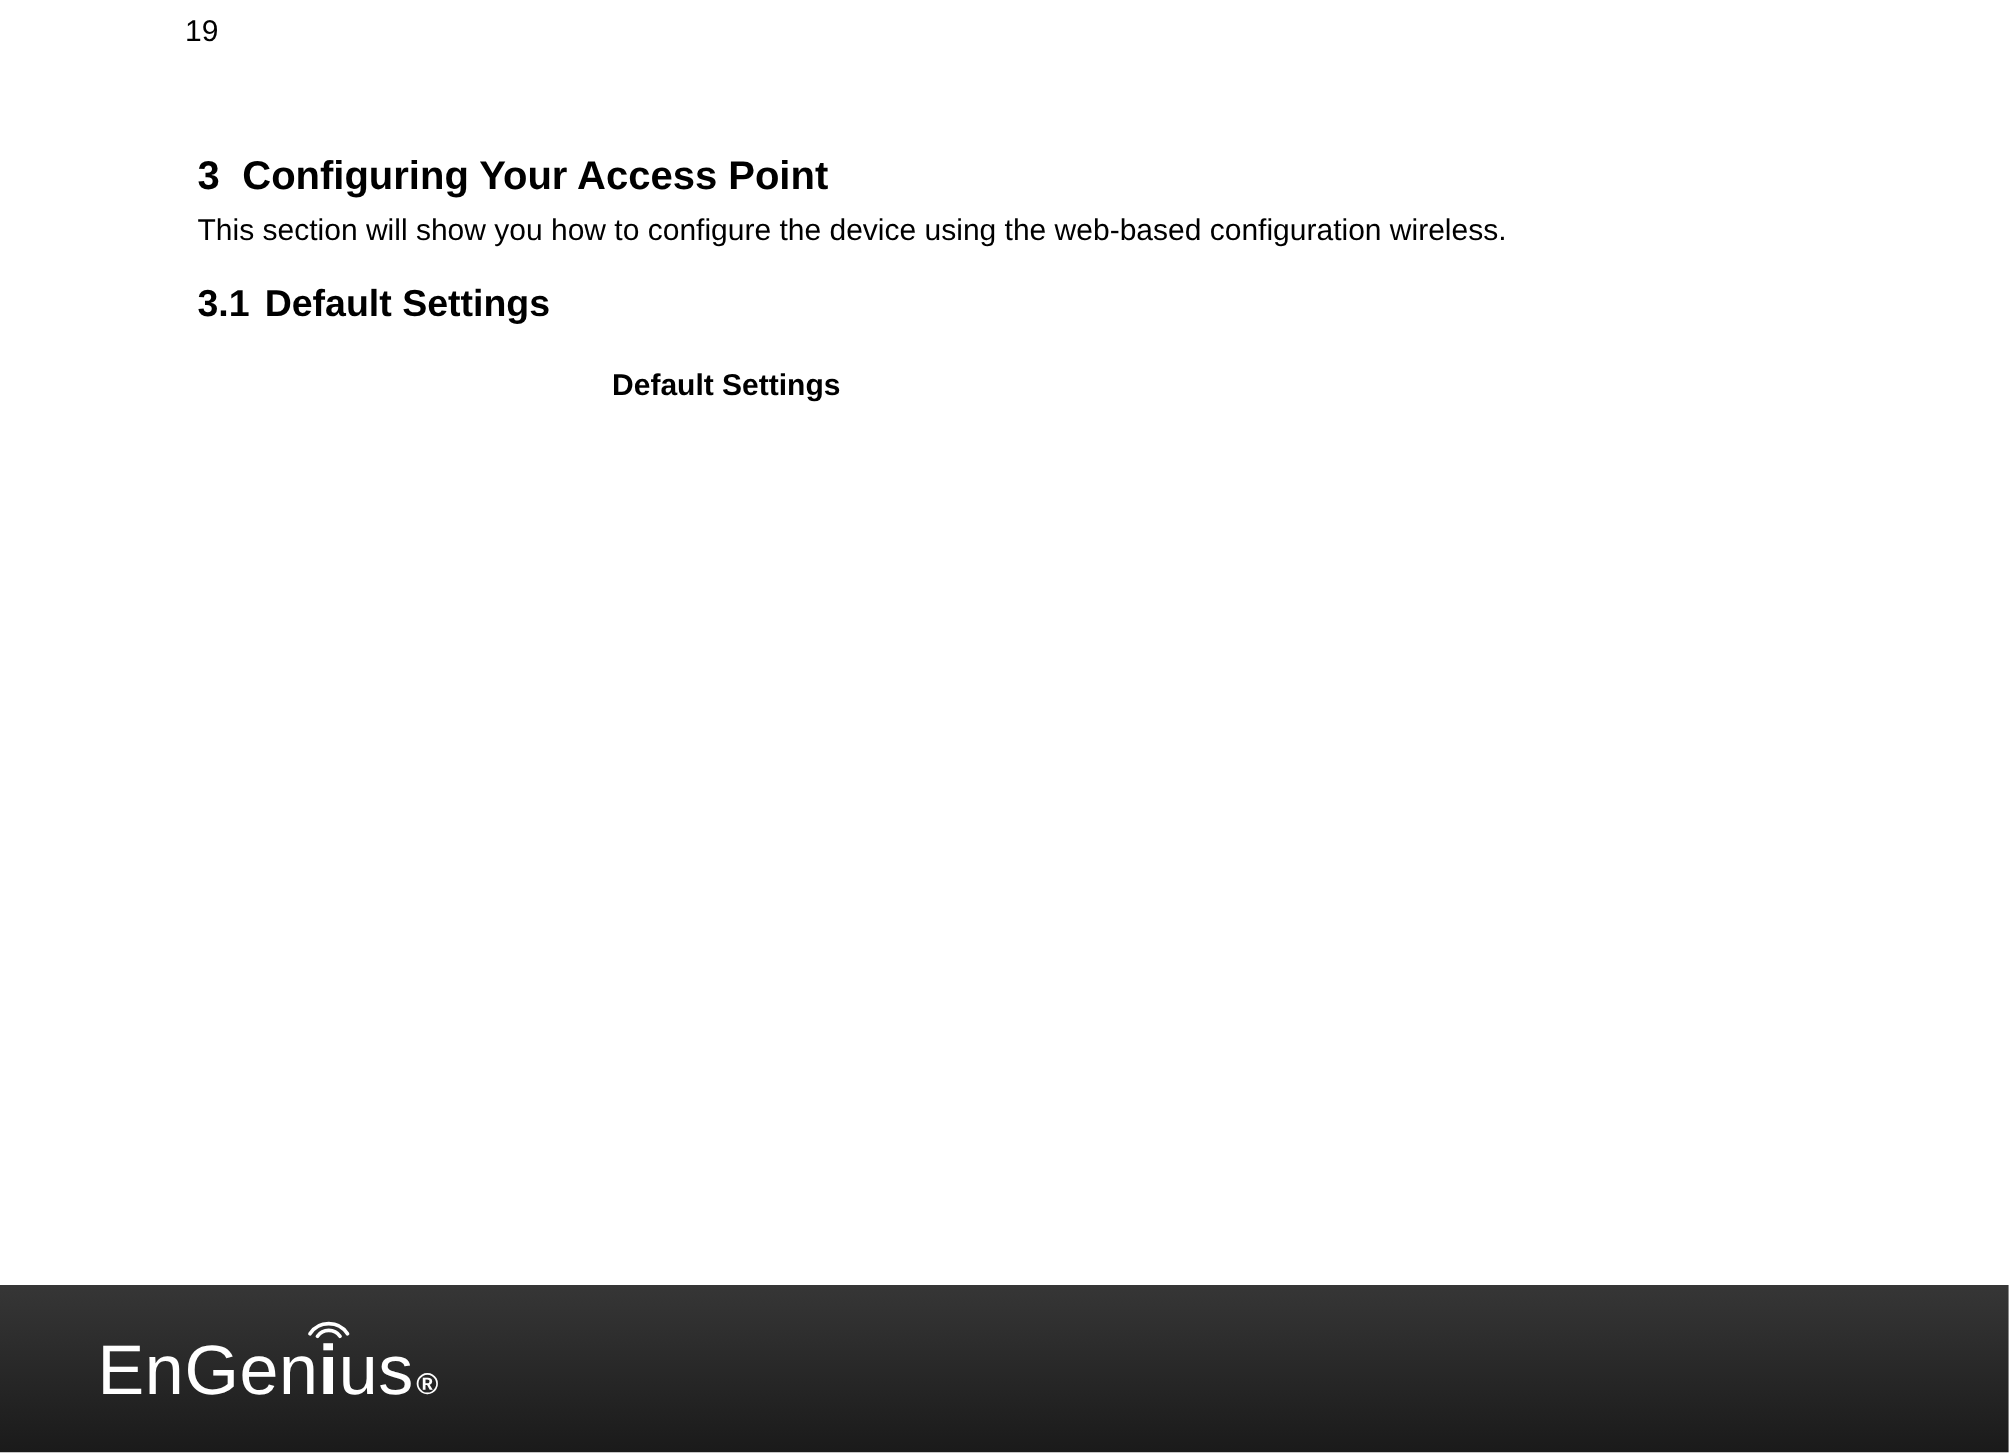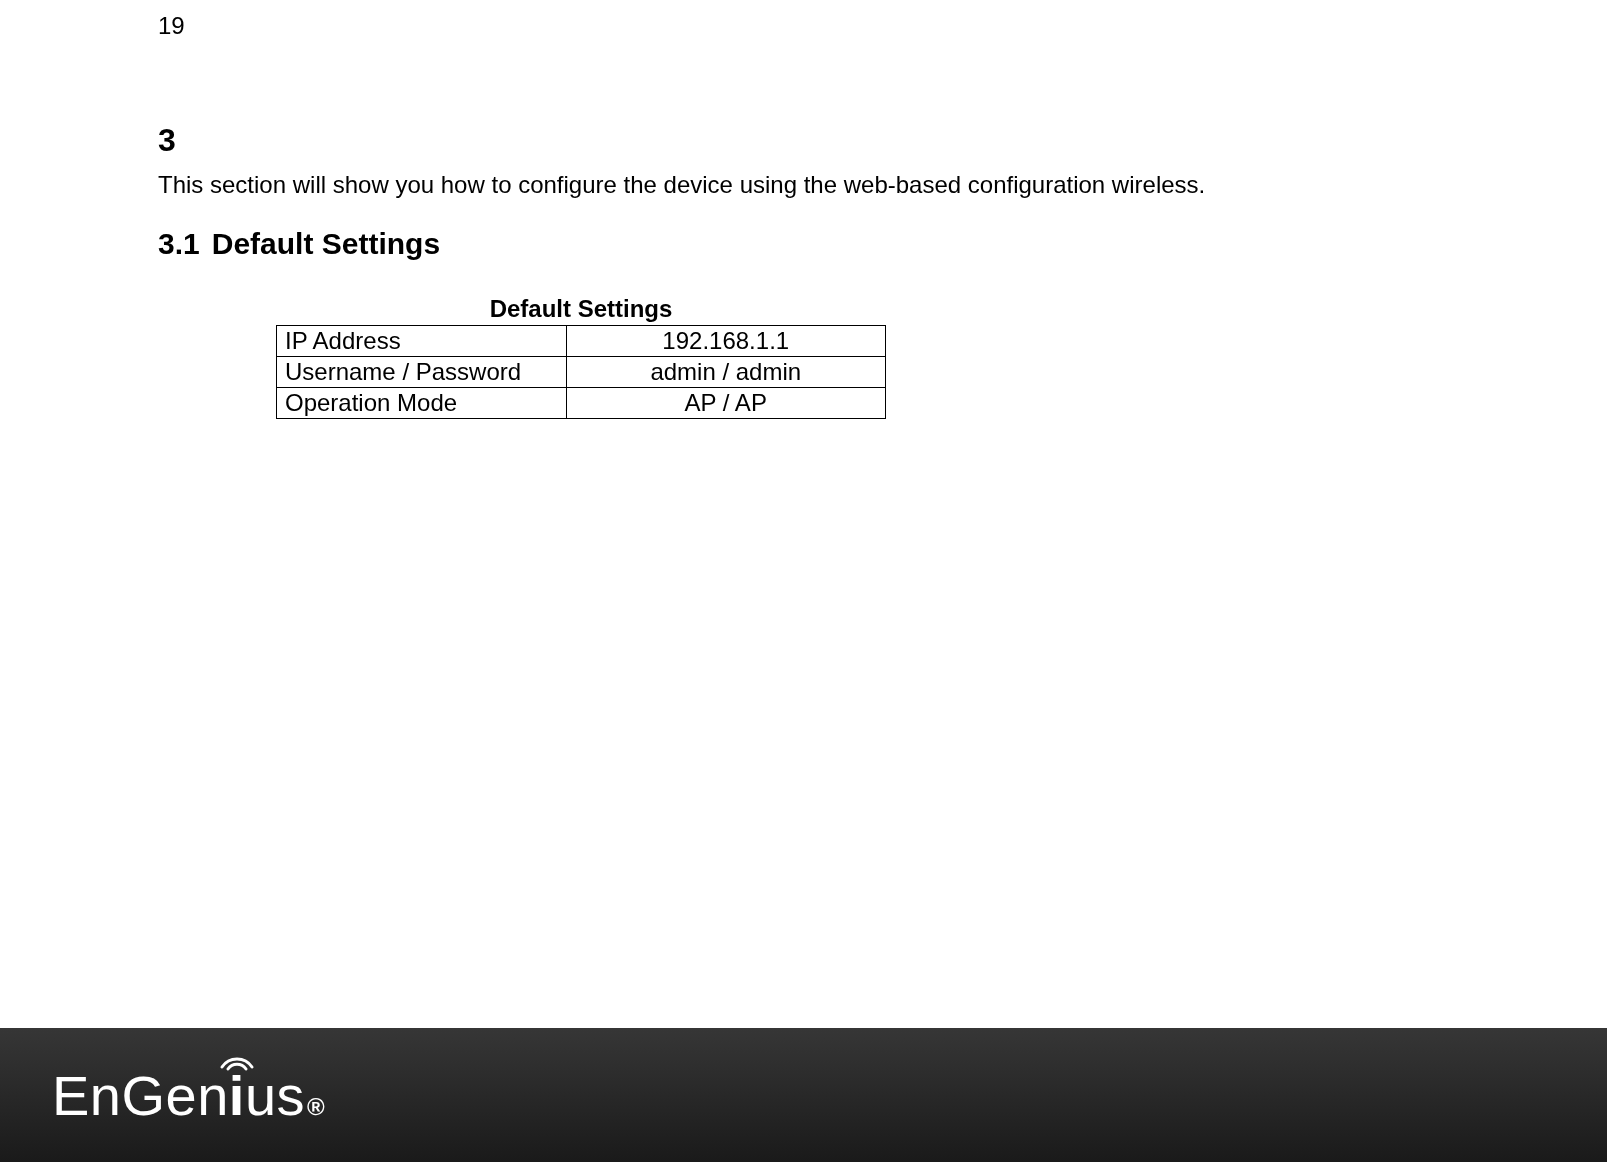"19" .page-number { left: 158px -> 148px }
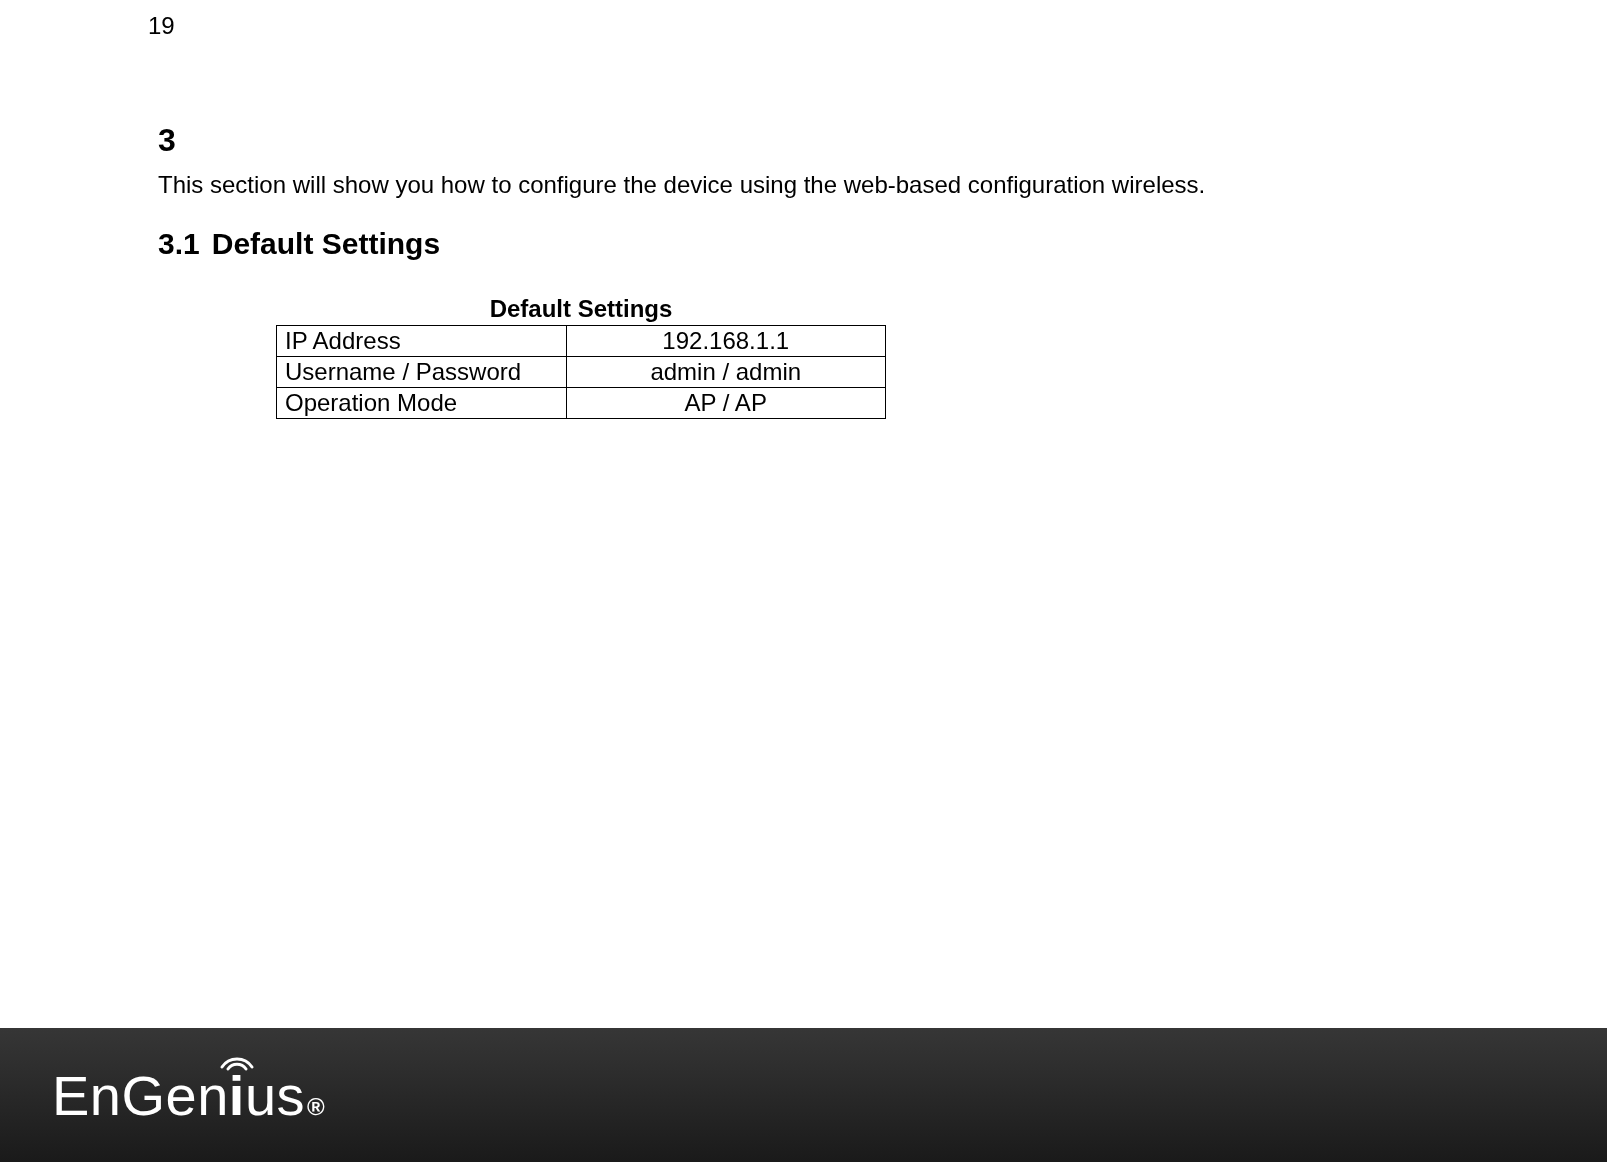"Configuring Your Access Point" span.h1-text { html: none -> <span>Configuring Your Access Point</span> }
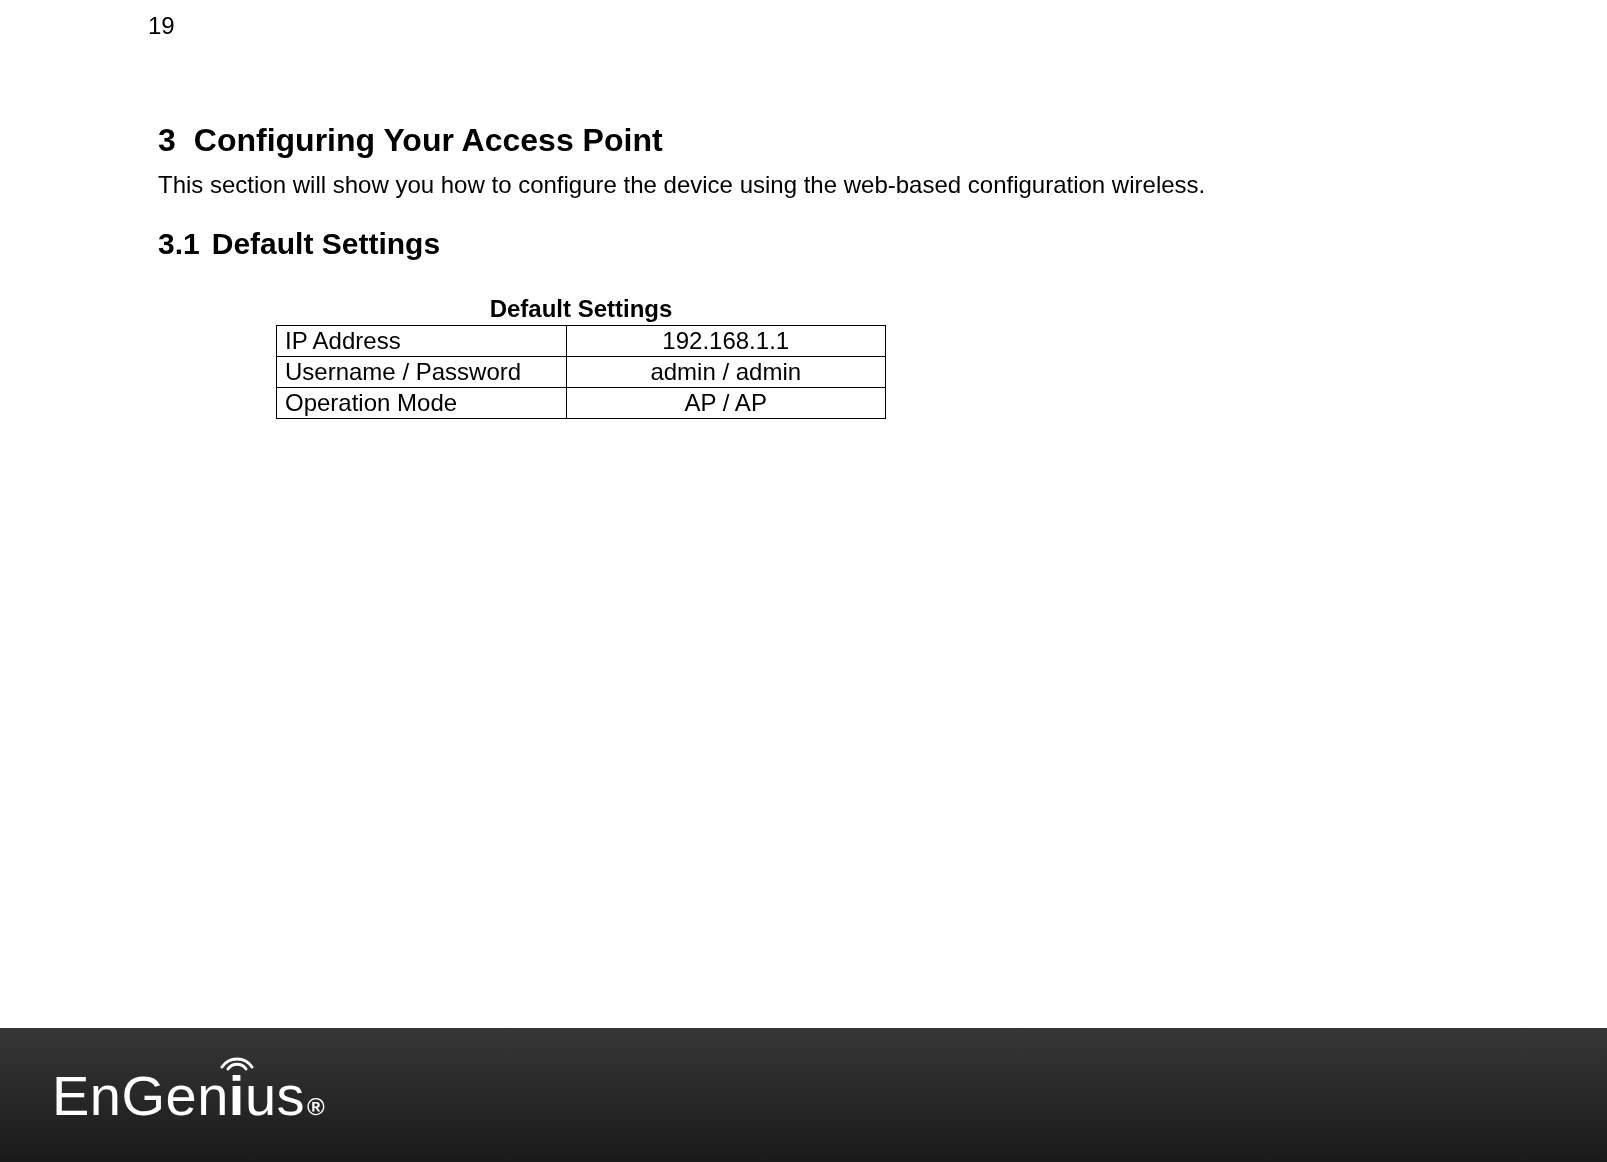"IP Address" table.settings { html: <table> <tbody> <tr> <td>IP Address</td> <td>192.168.1.1</td> </tr> <tr> <td>Username / Password</td> <td>admin / admin</td> </tr> <tr> <td>Operation Mode</td> <td>AP / AP</td> </tr> </tbody> </table> -> none }
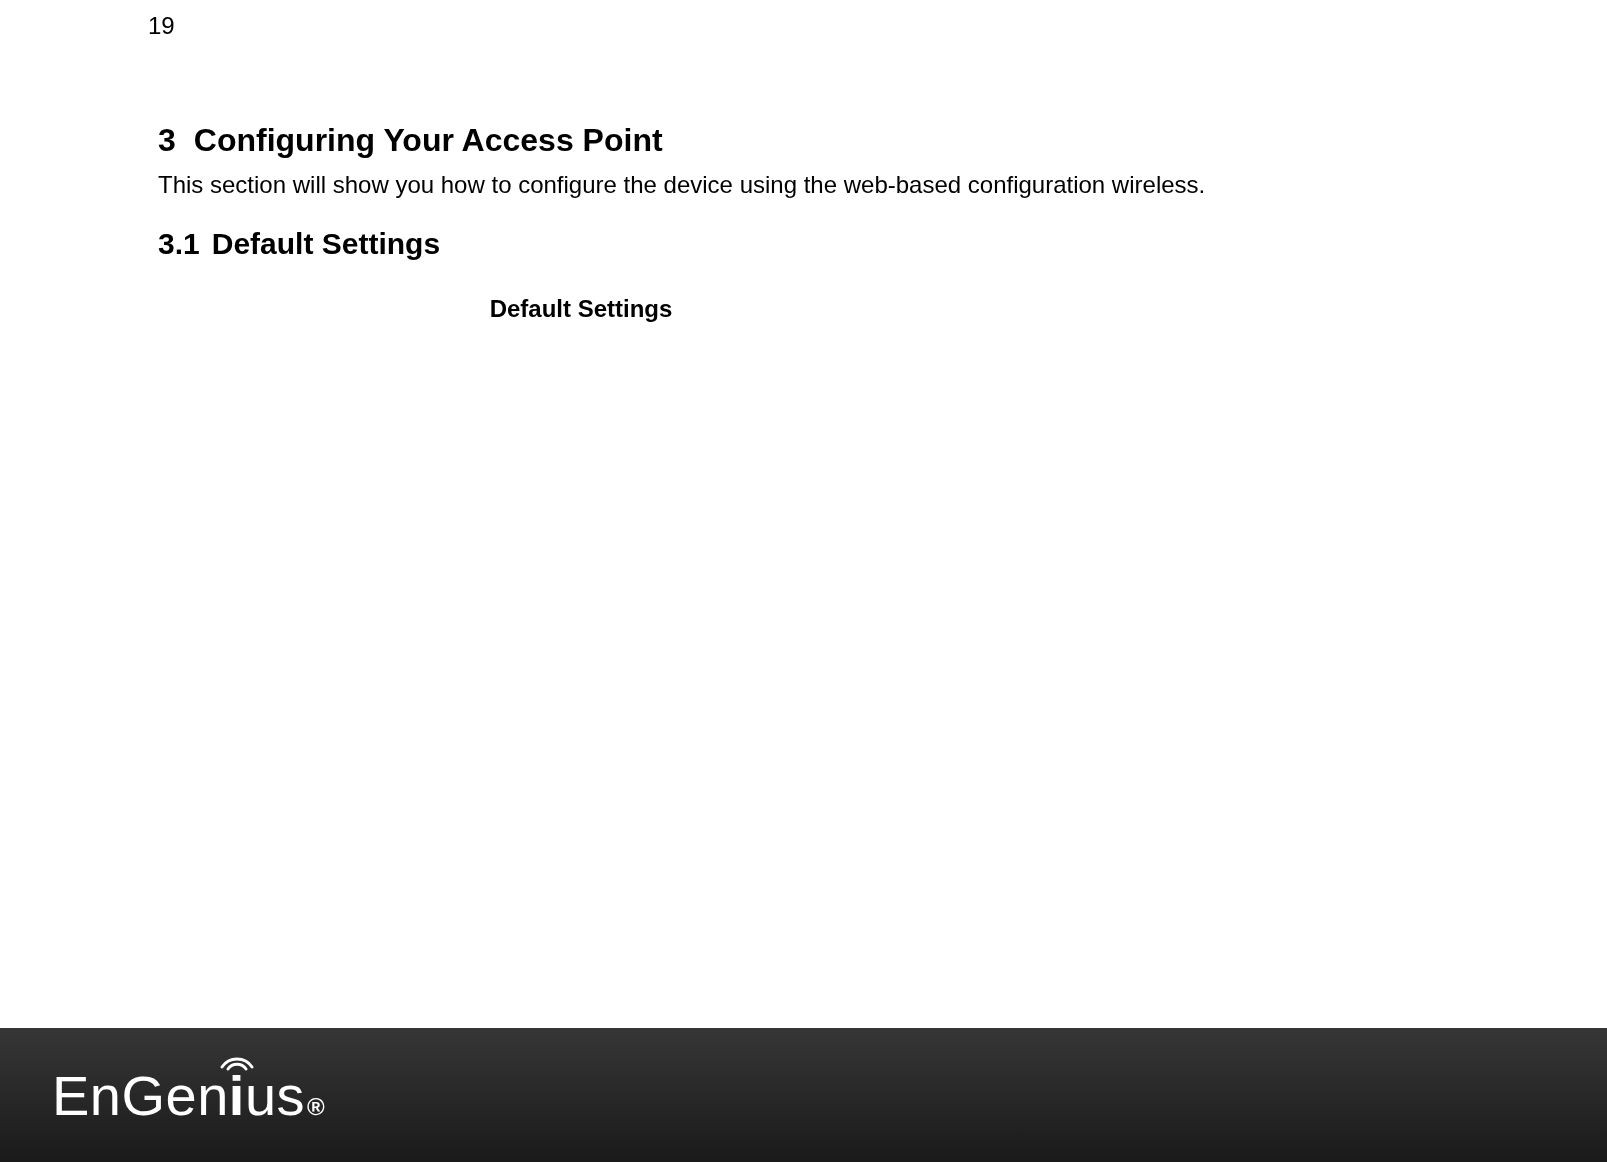"EnGeni us" .footer { padding-left: 52px -> 78px }
